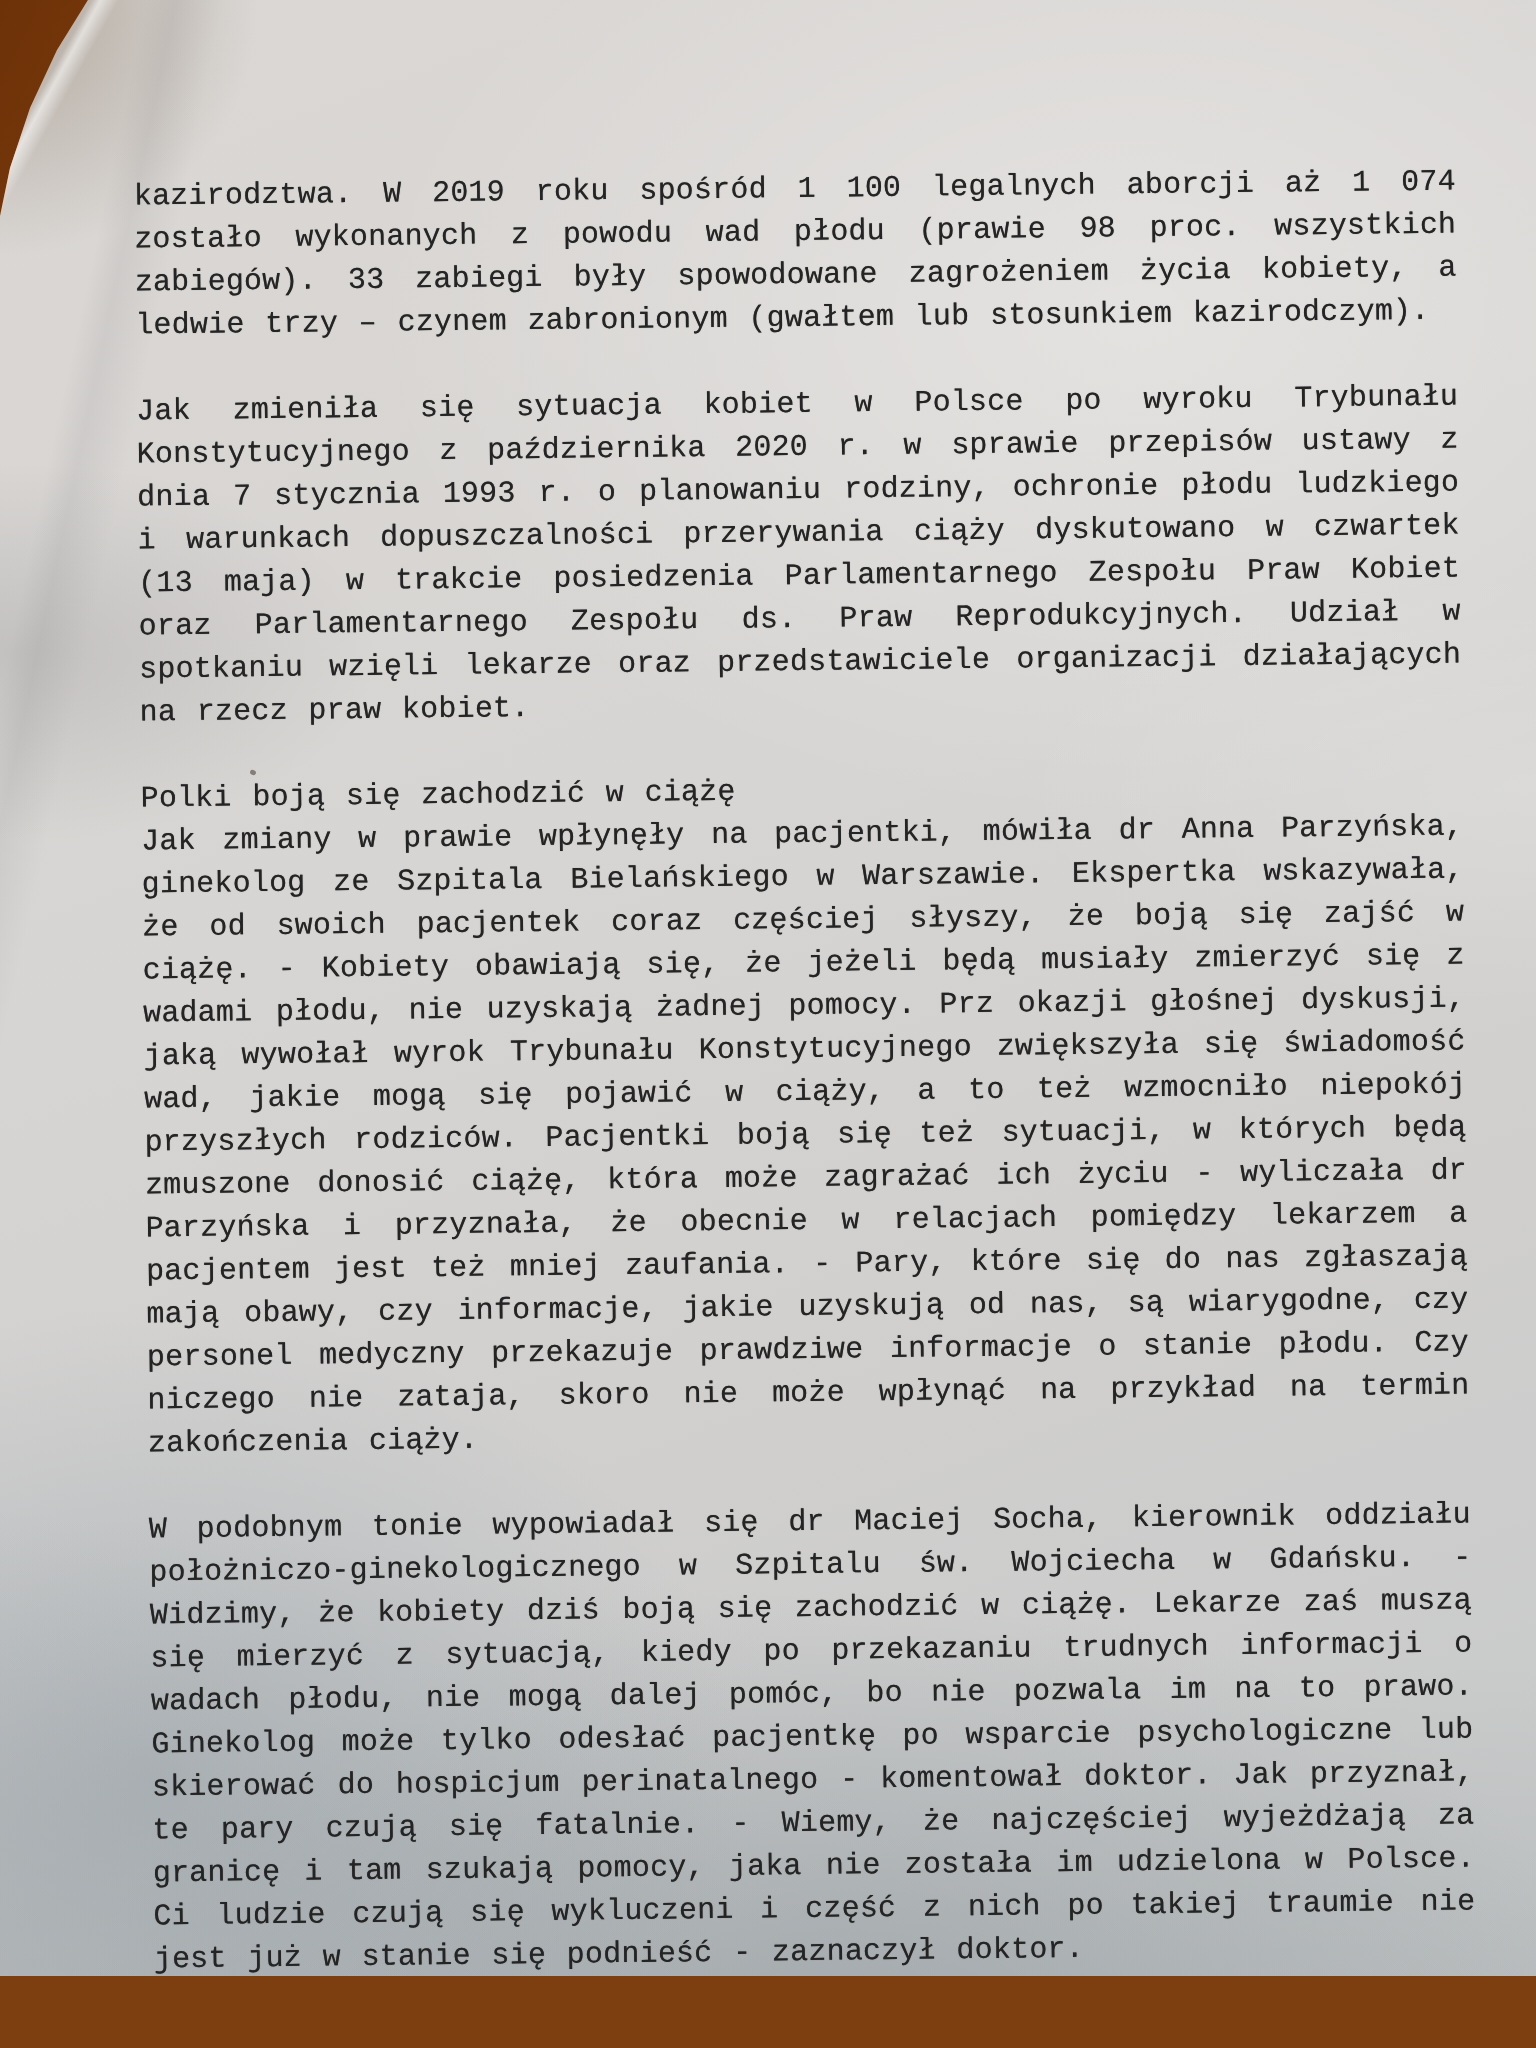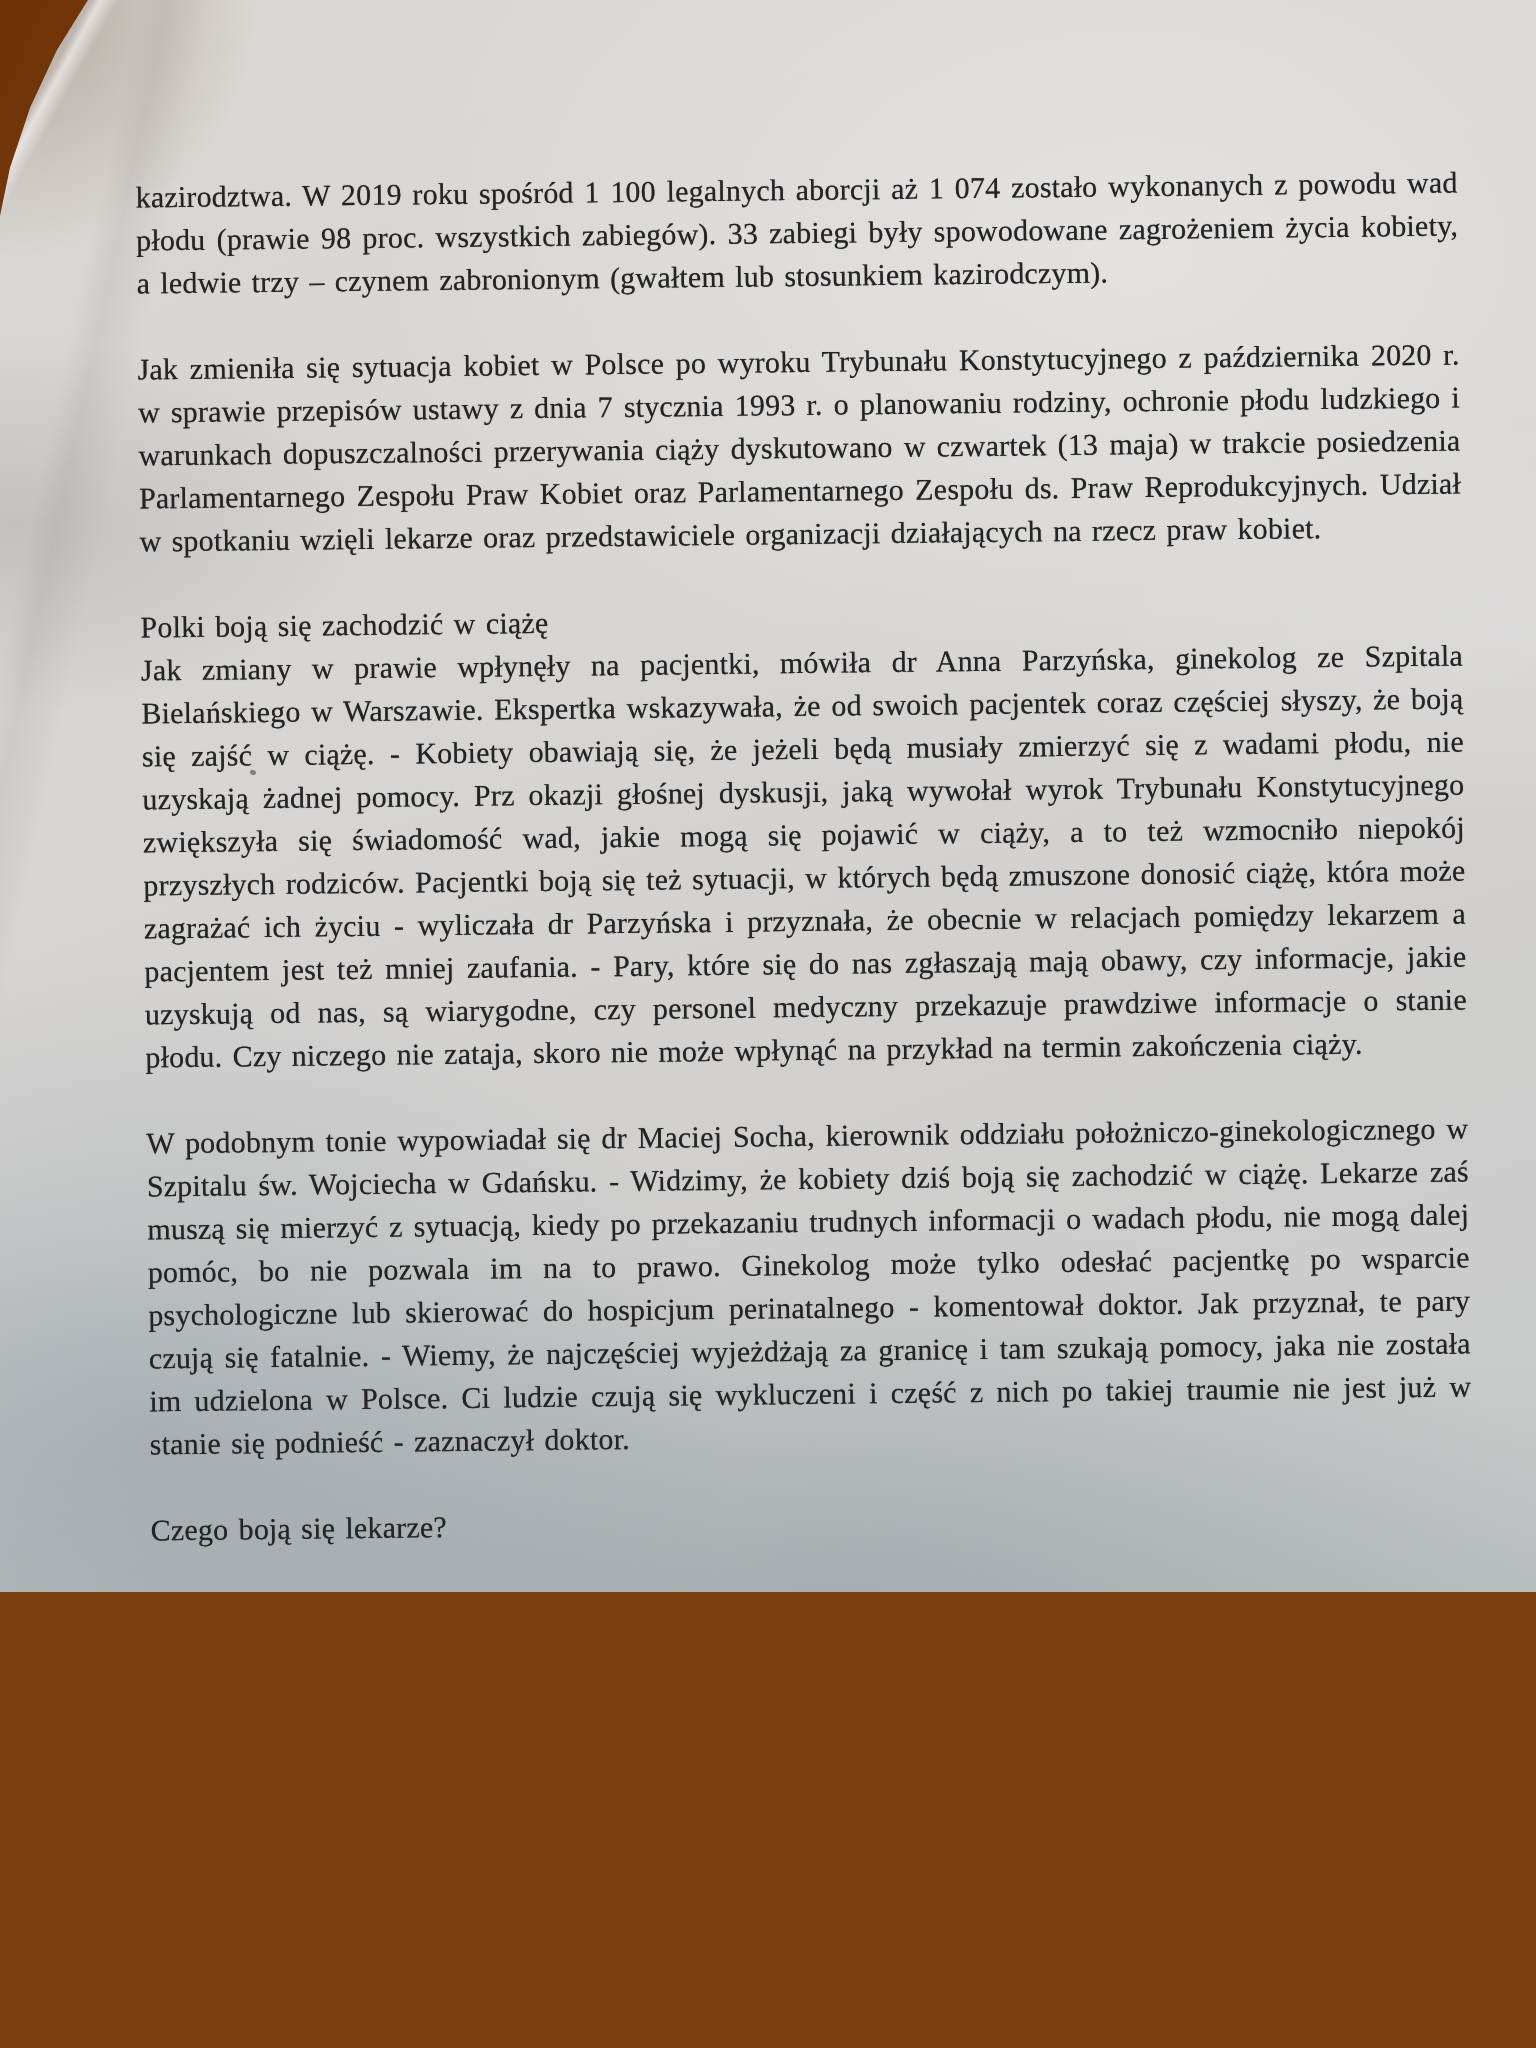"kazirodztwa. W 2019 roku spośród" .stage { font-family: Liberation Serif, serif -> Liberation Mono, monospace; height: 1592px -> 1976px }
